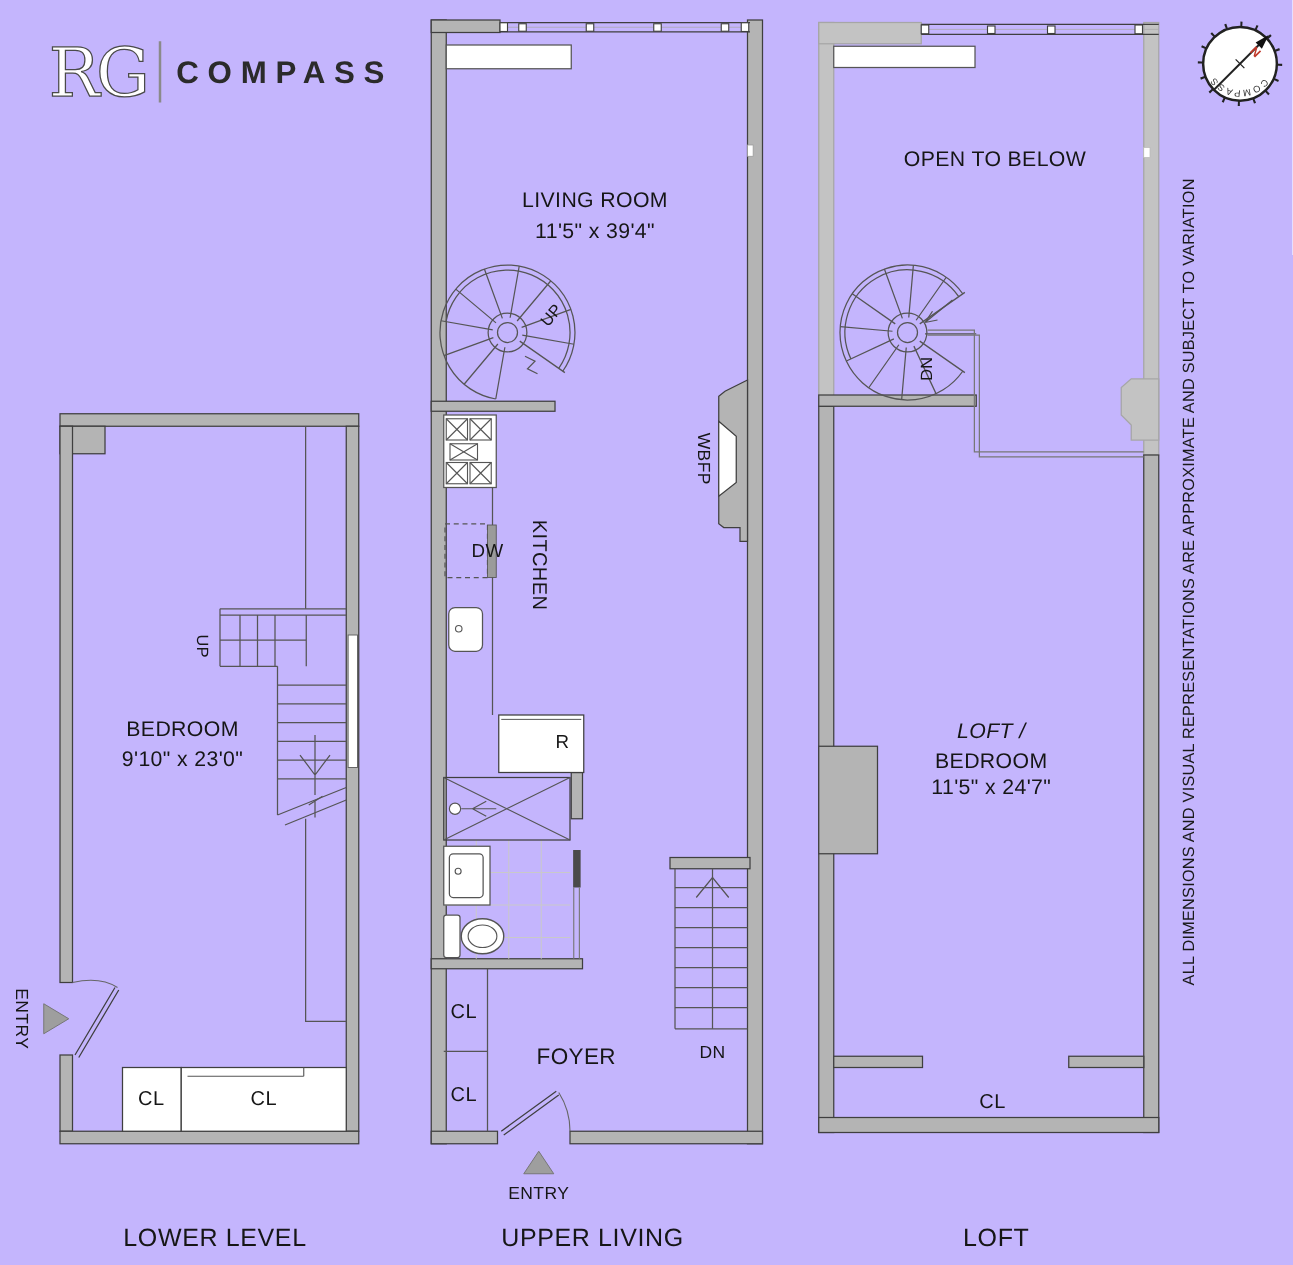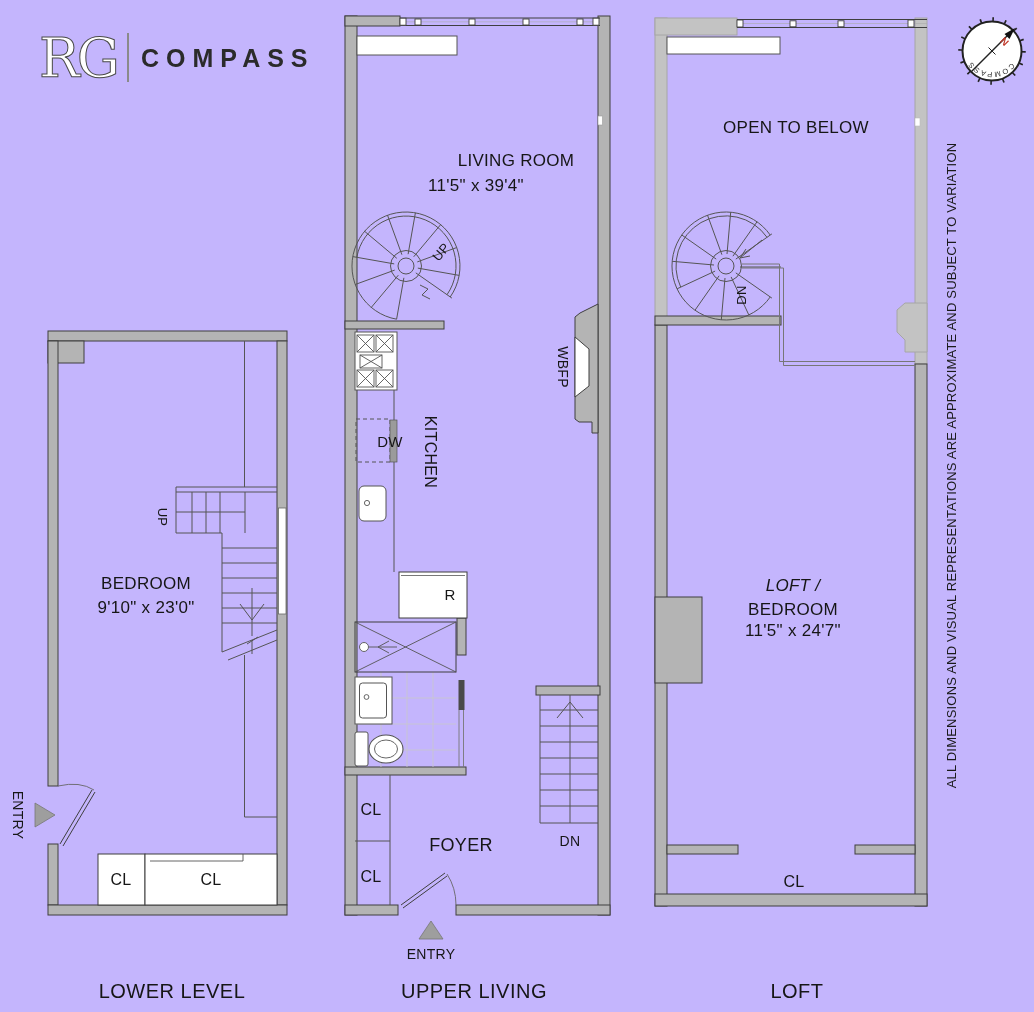"LIVING ROOM" div.lbl { margin-left: 40px -> none }
